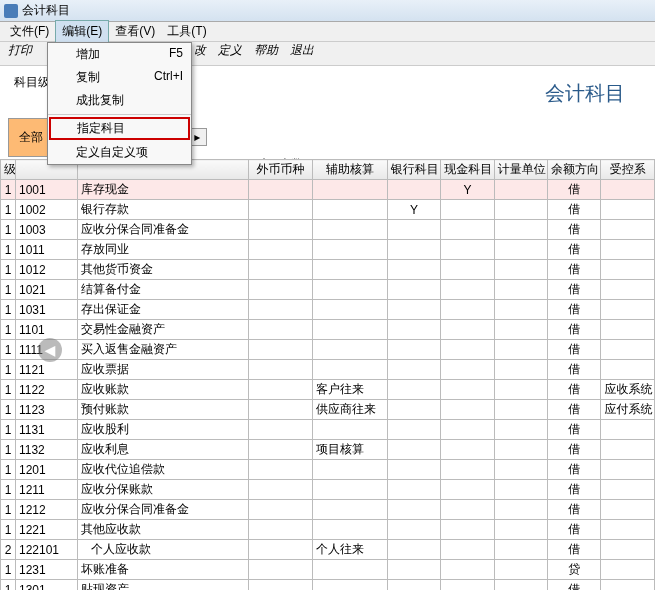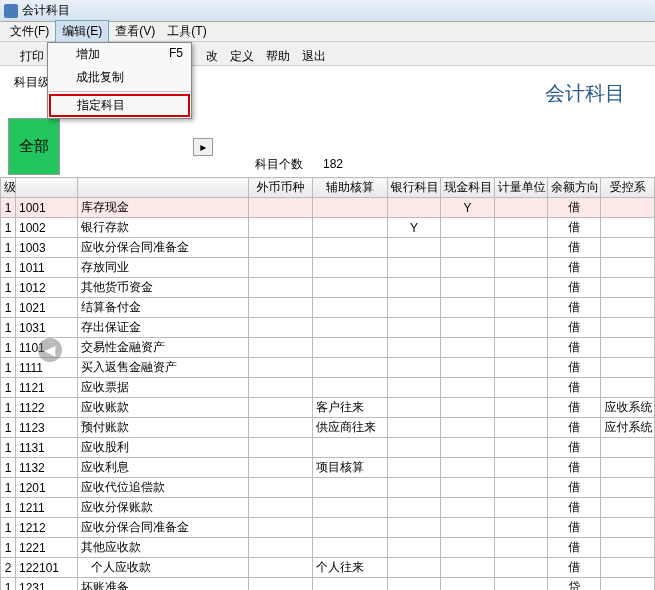"打印" .toolbar { align-items: flex-end -> flex-start; font-style: none -> italic; padding-left: 20px -> 8px }
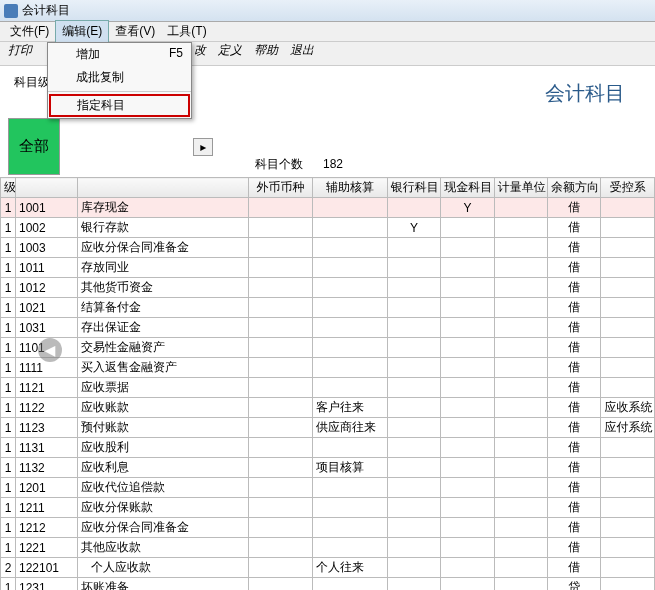"复制" div.dropdown-item { html: none -> <div> <span>复制</span> <span>Ctrl+I</span> </div> }
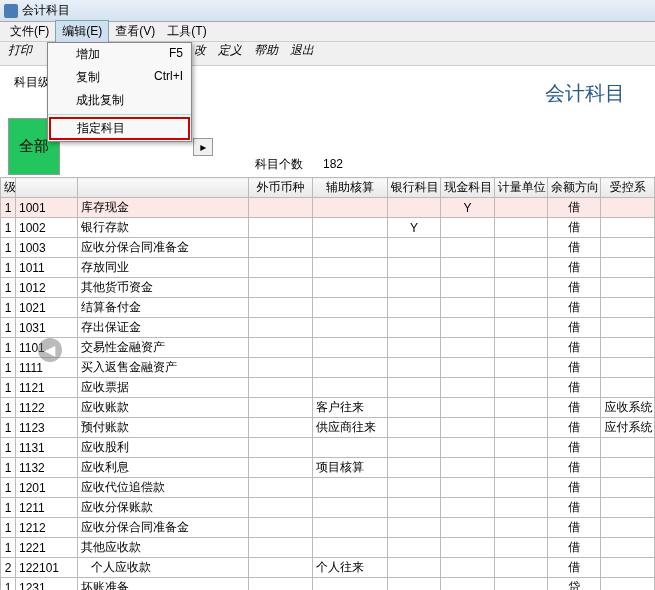"全部" .tab { background: #22c55e -> #fdba74; font-size: 15px -> 12px; padding: 18px 10px -> 10px 10px }
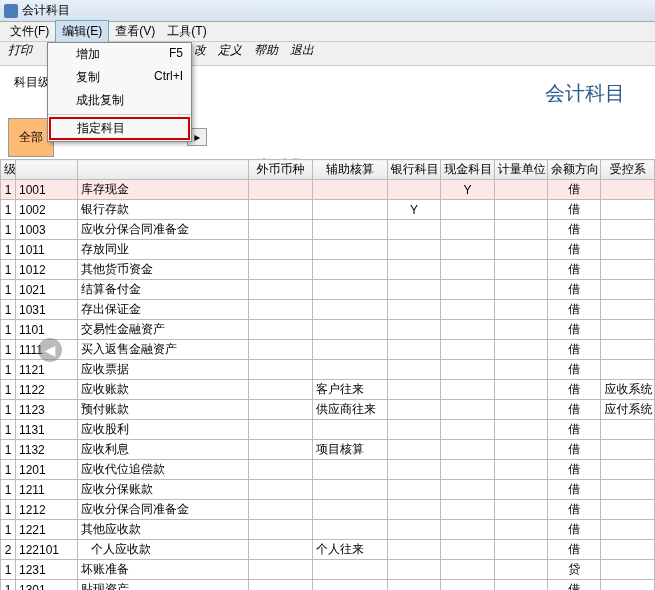"定义自定义项" div.dropdown-item { html: none -> <div> <span>定义自定义项</span> <span></span> </div> }
